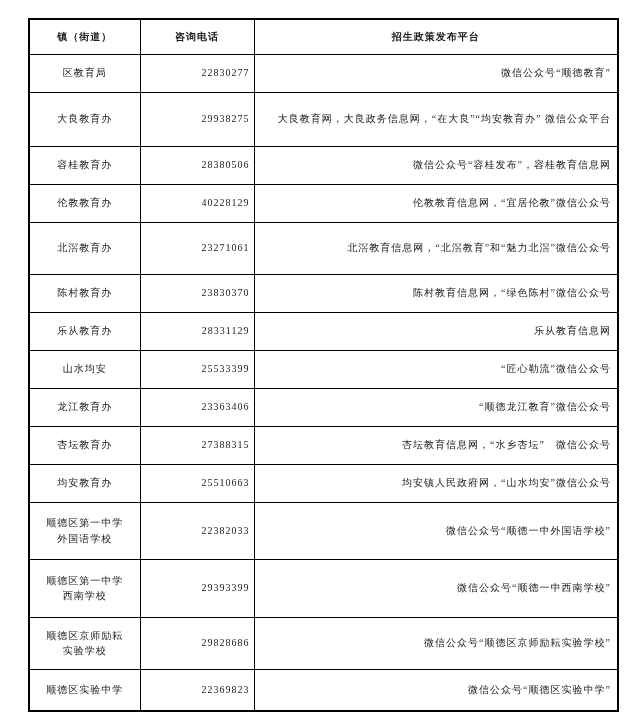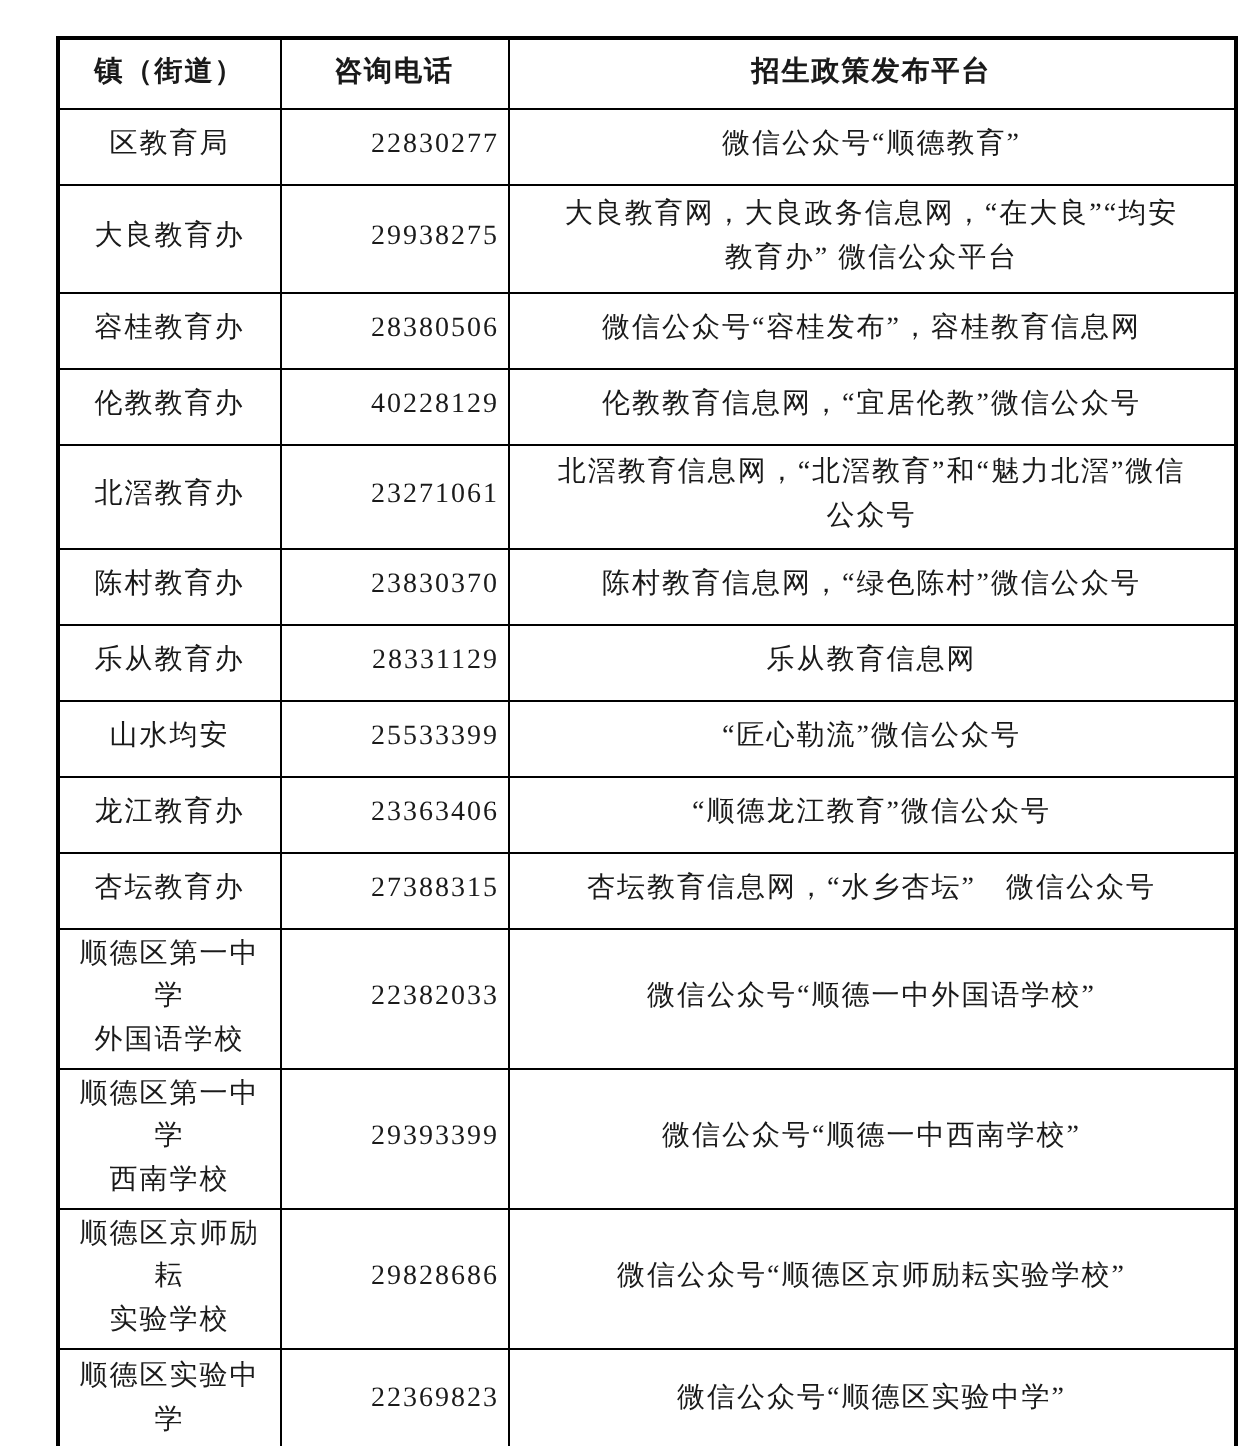"镇（街道）" .policy-table th, .policy-table td { font-size: 14px -> 10px }
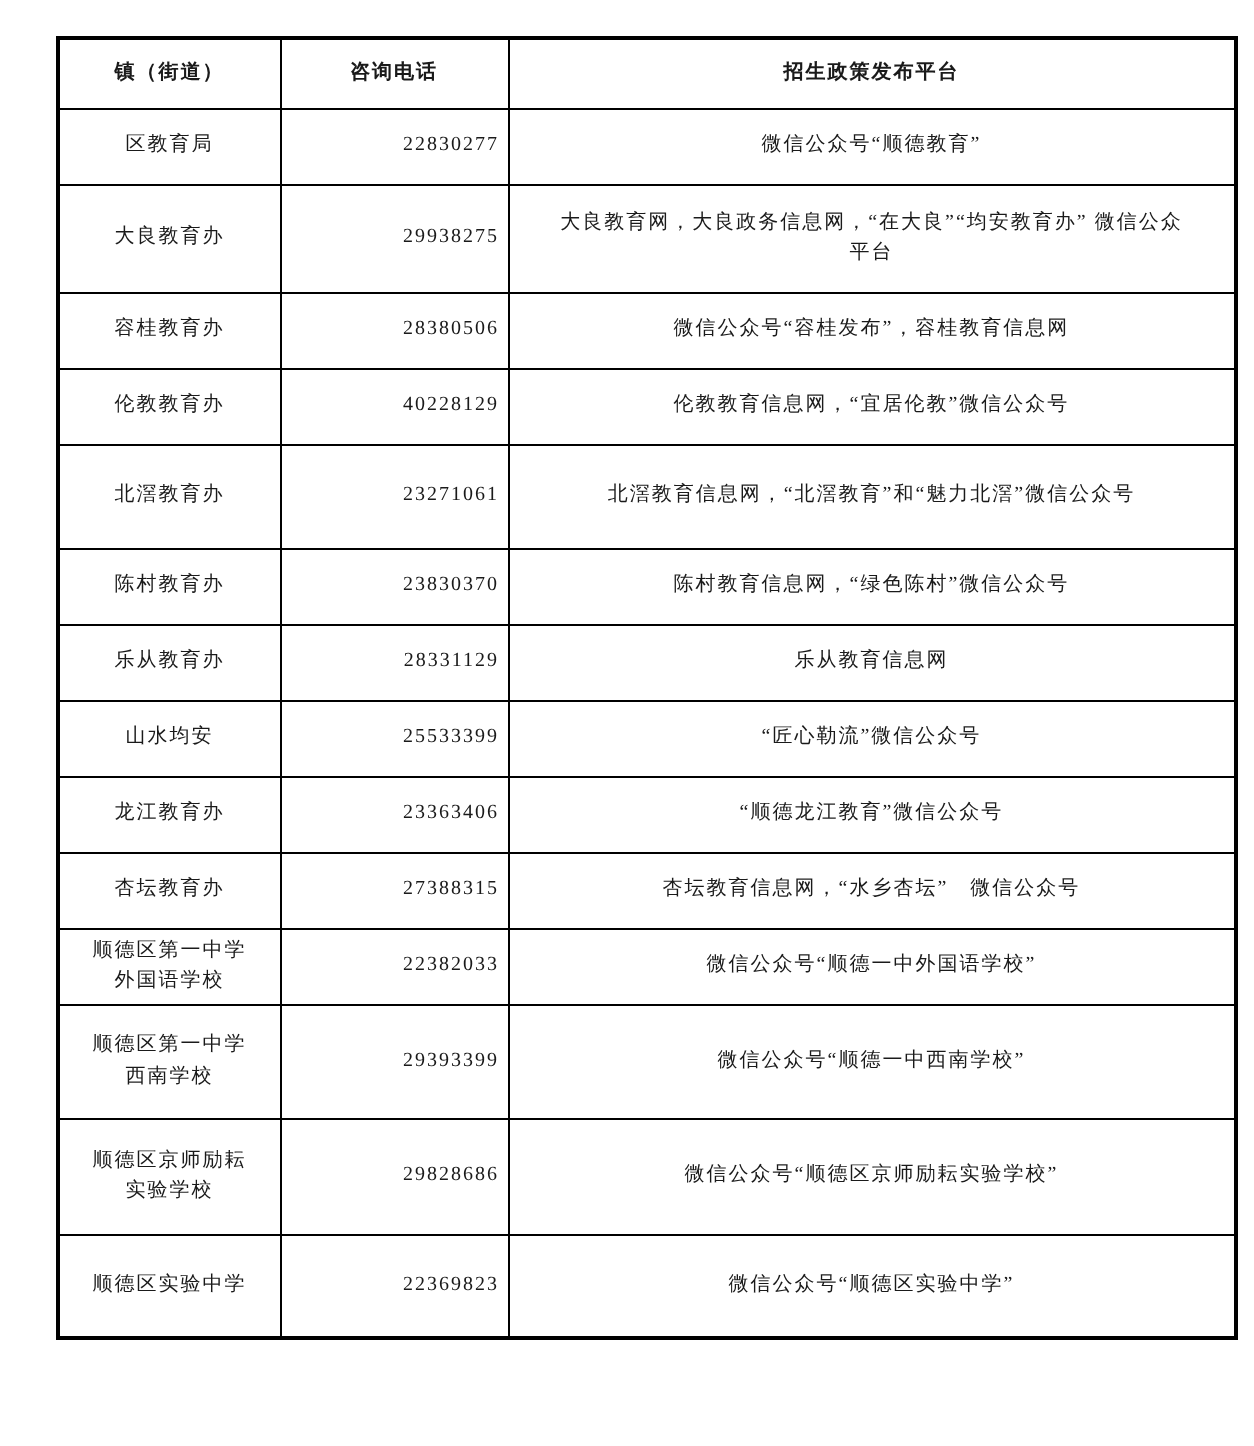"微信公众号“顺德教育”" .policy-table td.c3 { padding: 2px 24px -> 2px 6px; text-align: center -> right }
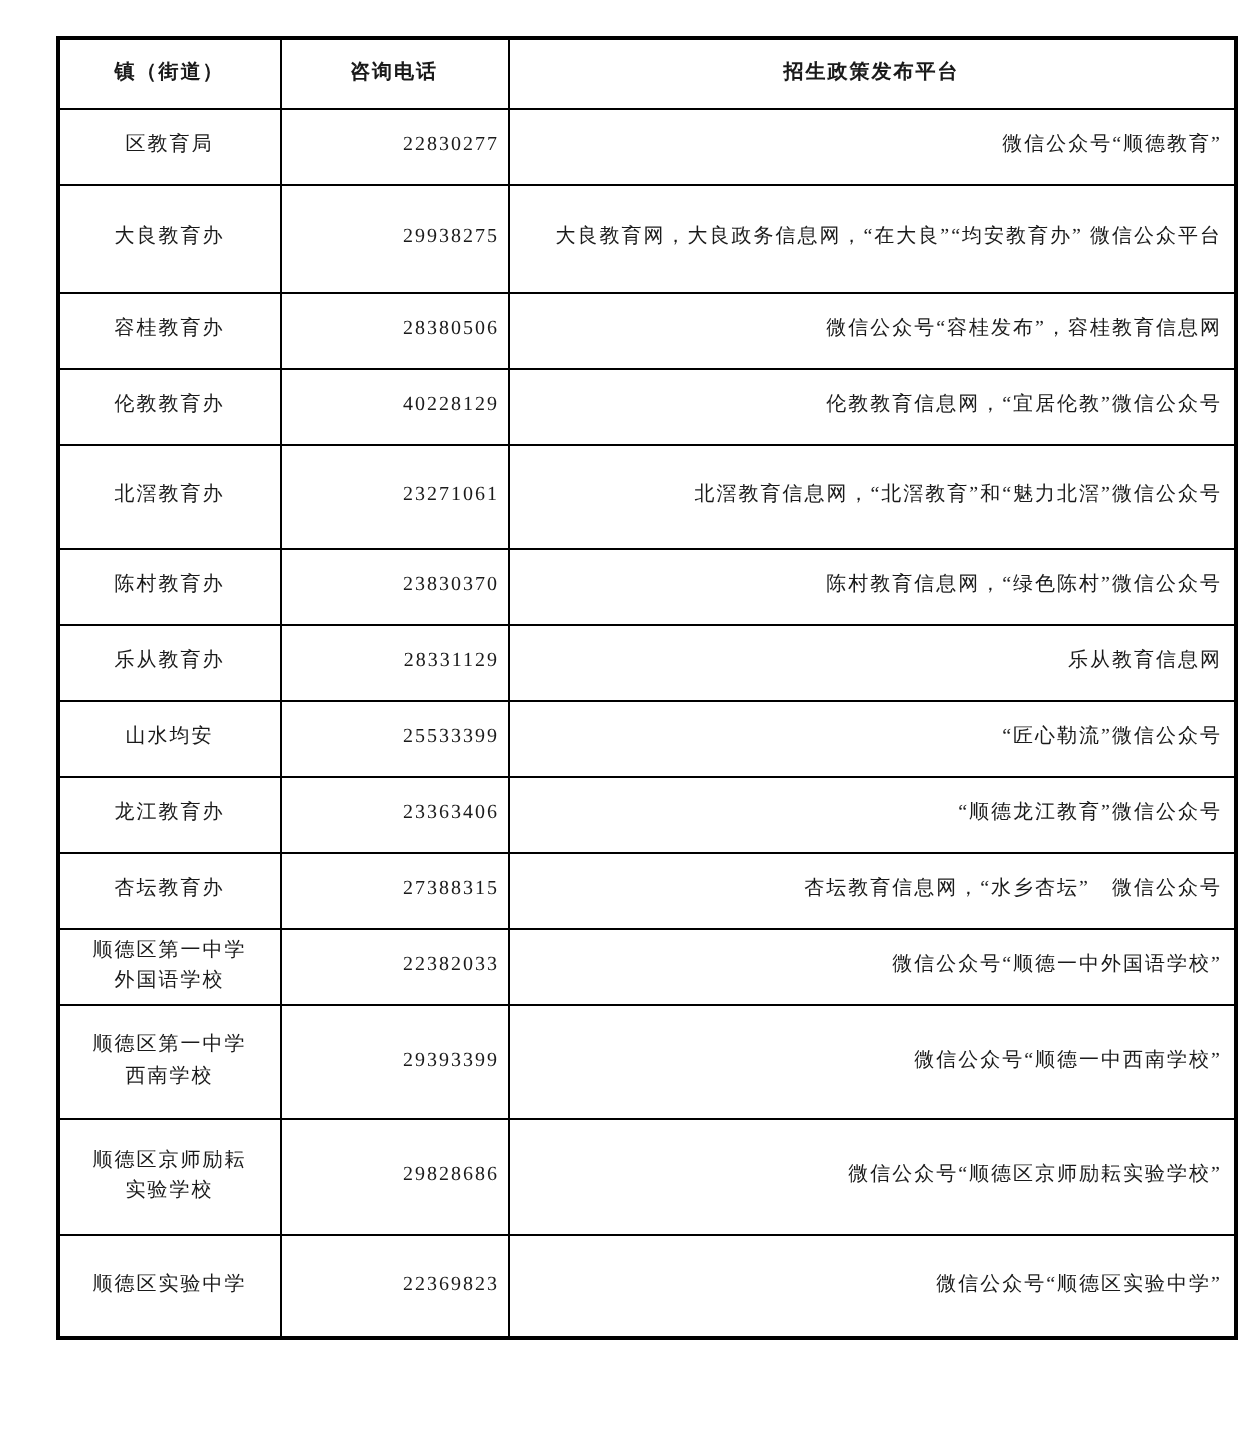"均安教育办" tr { html: none -> <tr> <td>均安教育办</td> <td>25510663</td> <td>均安镇人民政府网，“山水均安”微信公众号</td> </tr> }
